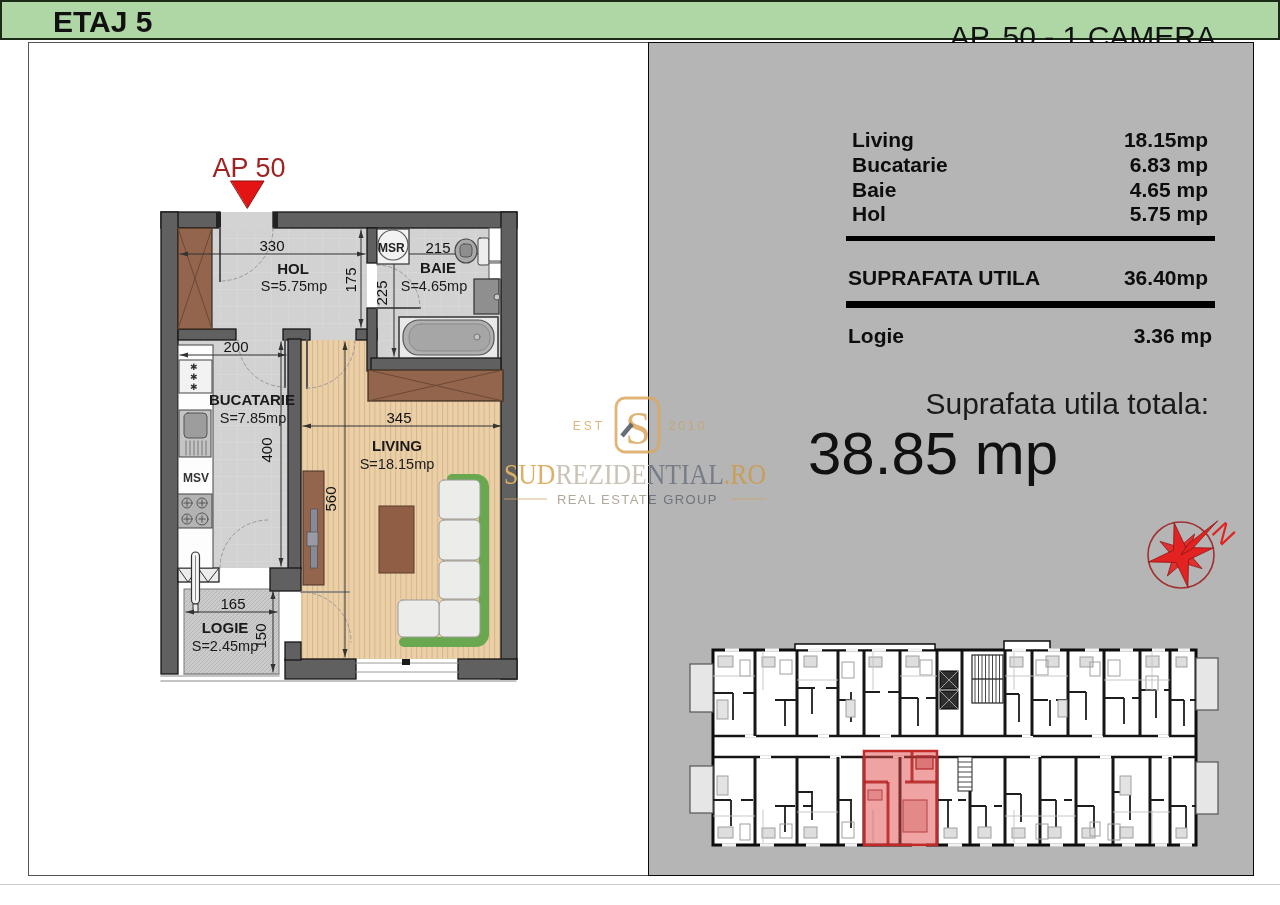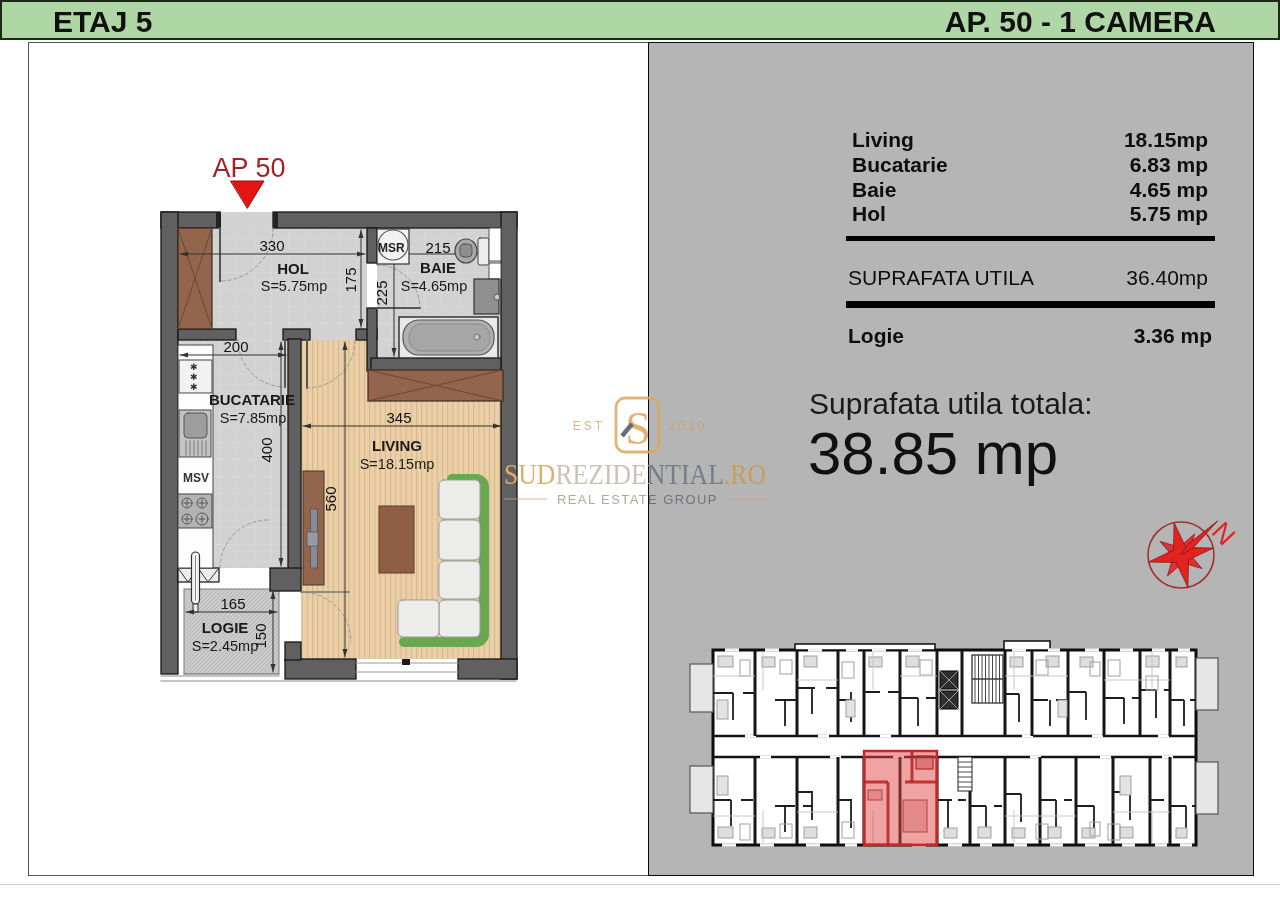"AP. 50 - 1 CAMERA" div.abs { font-weight: bold -> normal; top: 5px -> 20px }
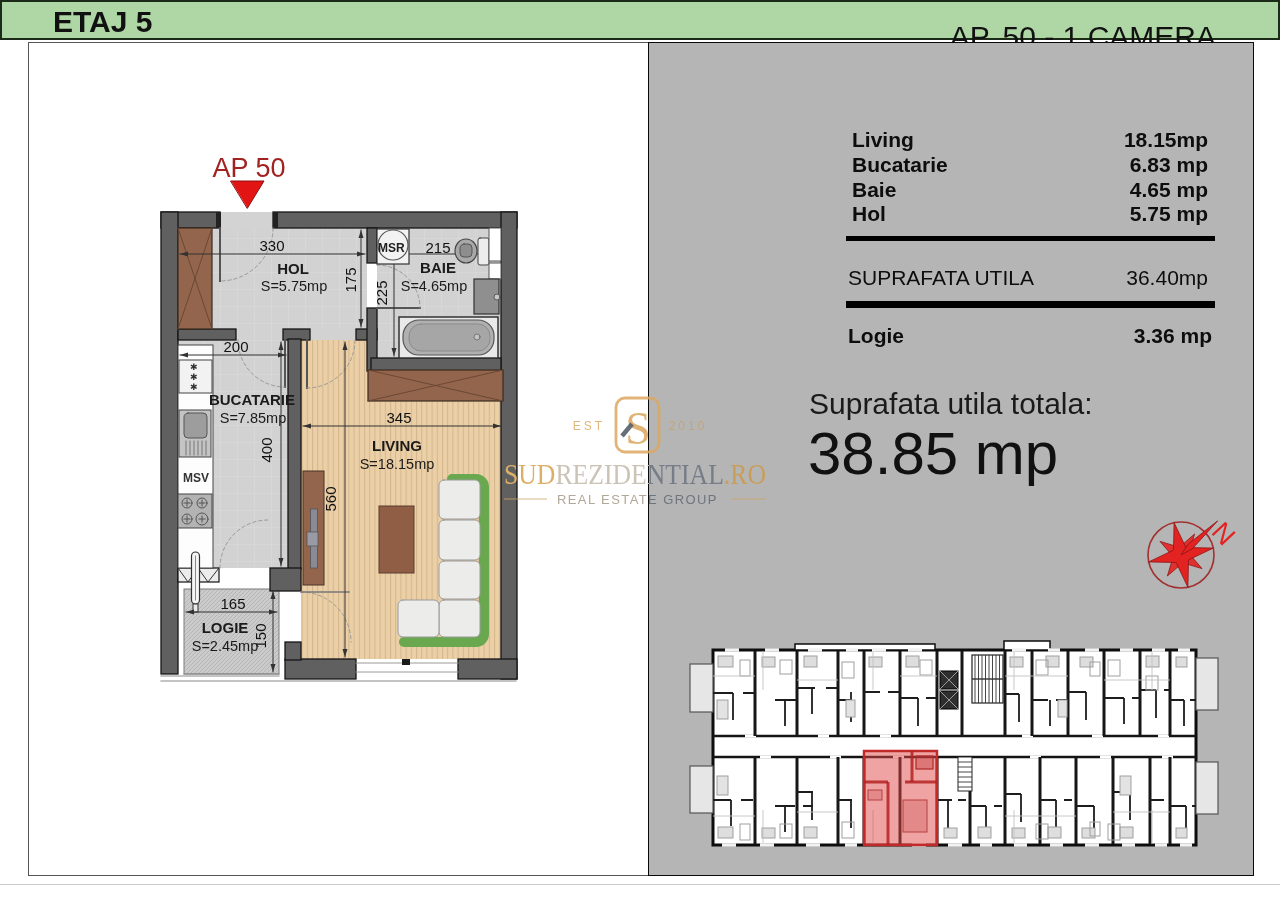"SUPRAFATA UTILA" div.abs { font-weight: normal -> bold }
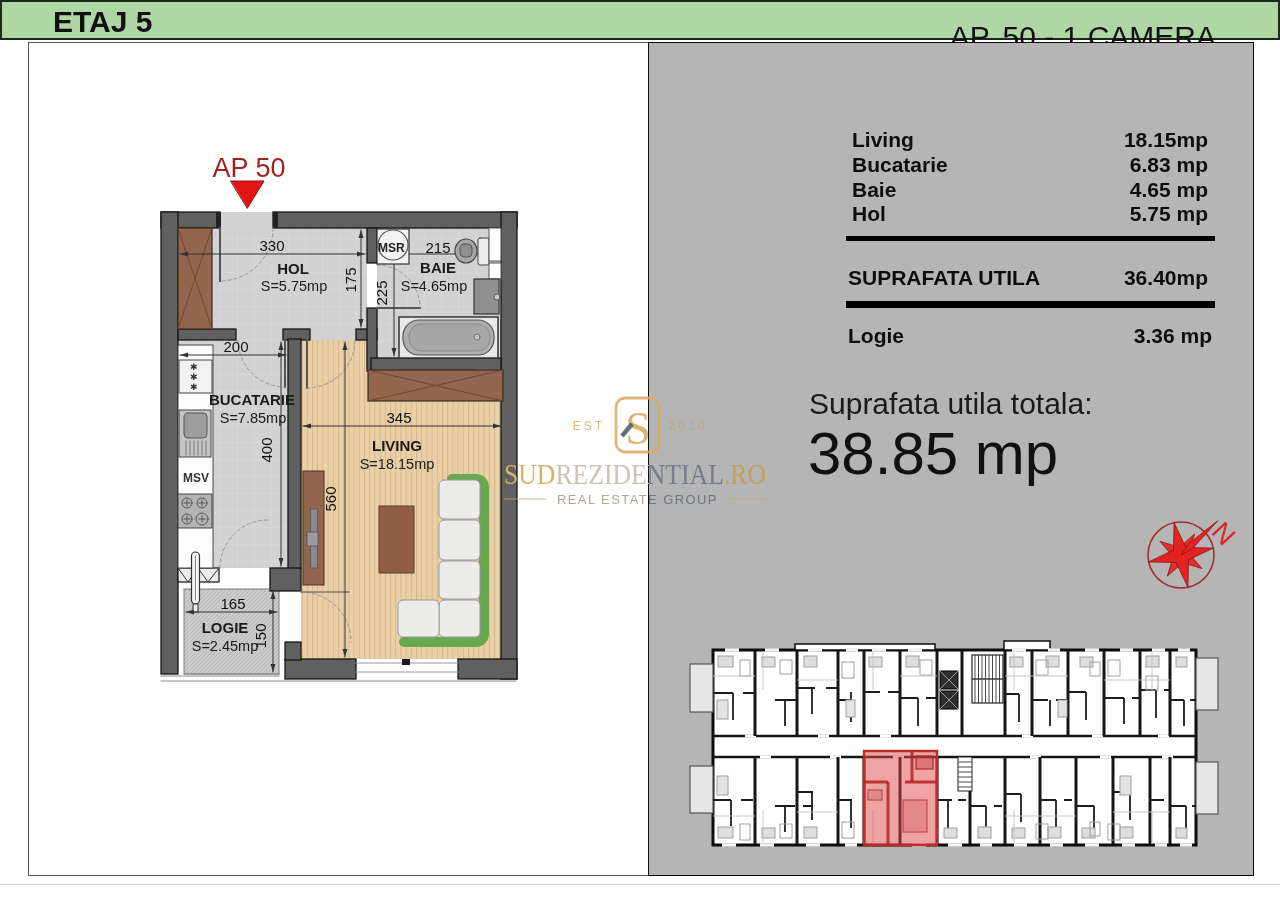"Suprafata utila totala:" div.abs { text-align: left -> right }
